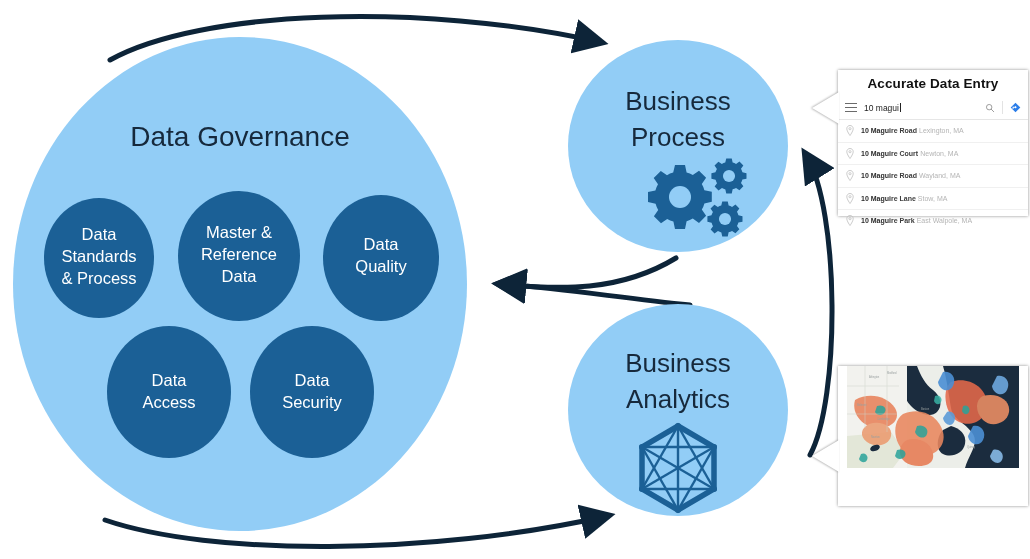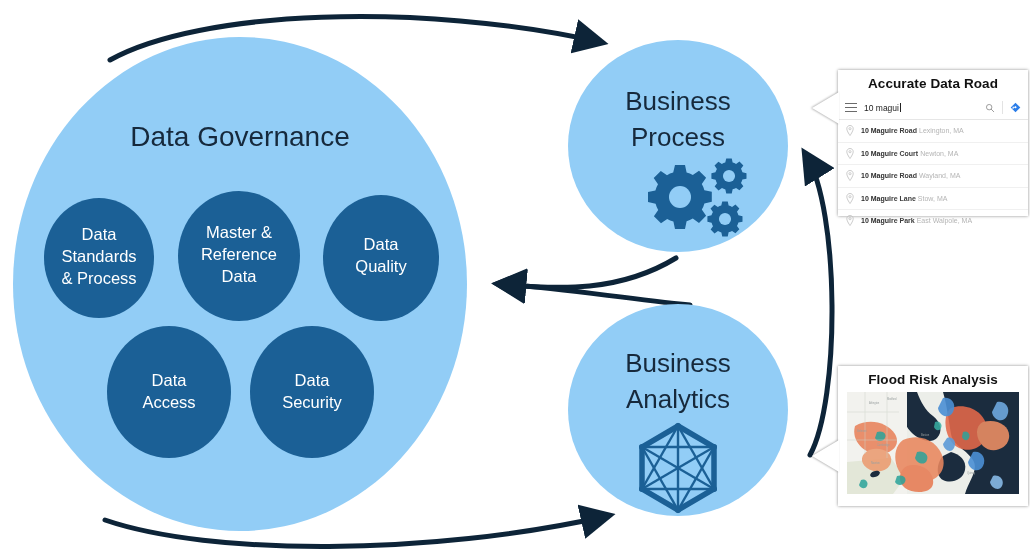"Accurate Data Road" div.callout-title { text: Road -> Entry }
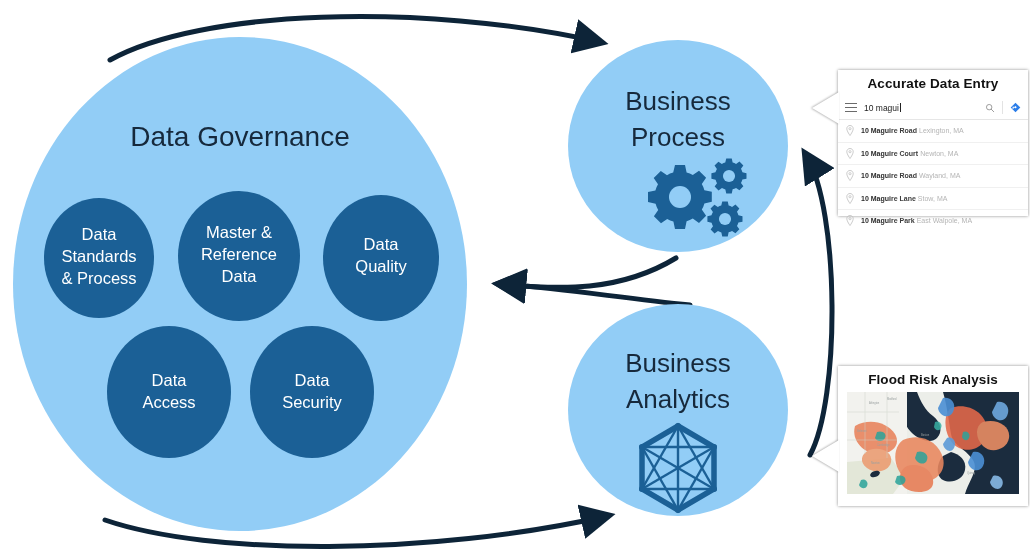"Flood Risk Analysis" div.callout-title { html: <div>Flood Risk Analysis</div> -> none }
